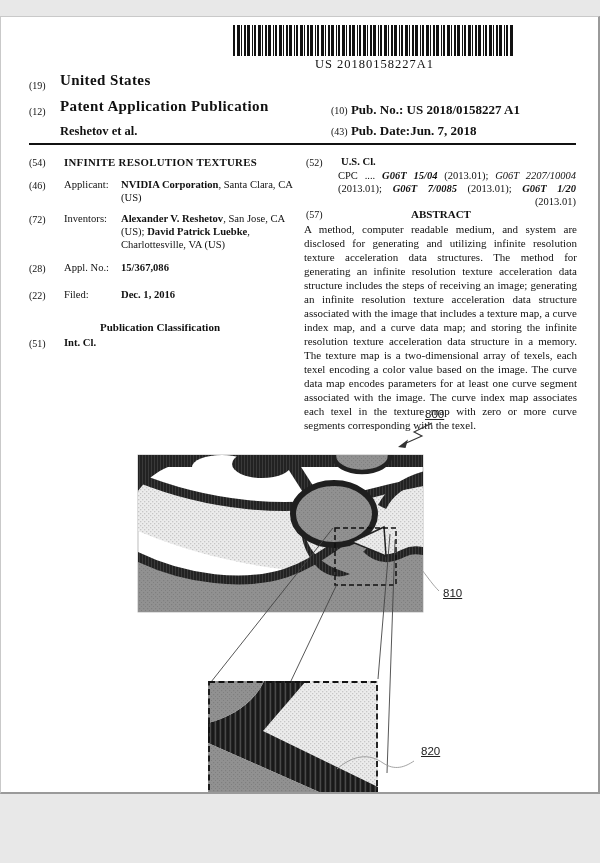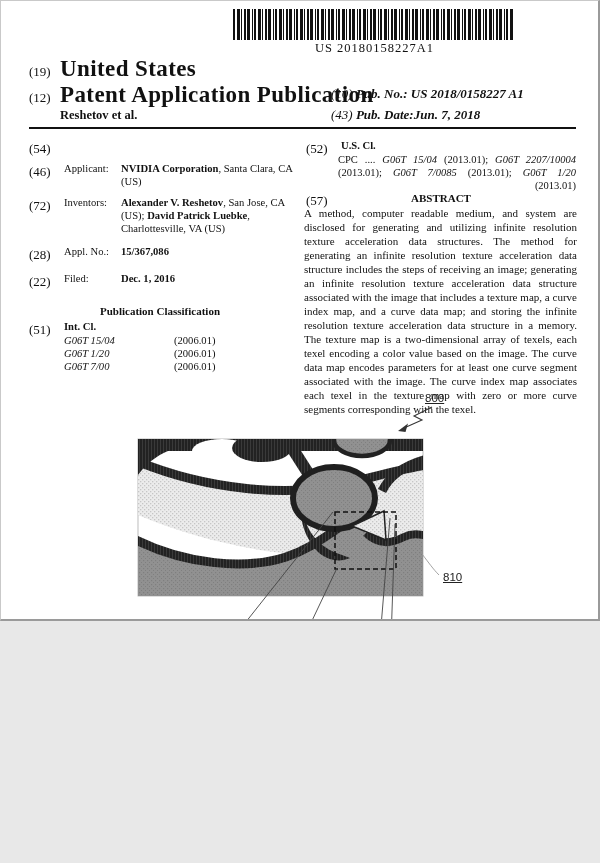"US 20180158227A1" #page { height: 621px -> 778px; margin-top: none -> 16px }
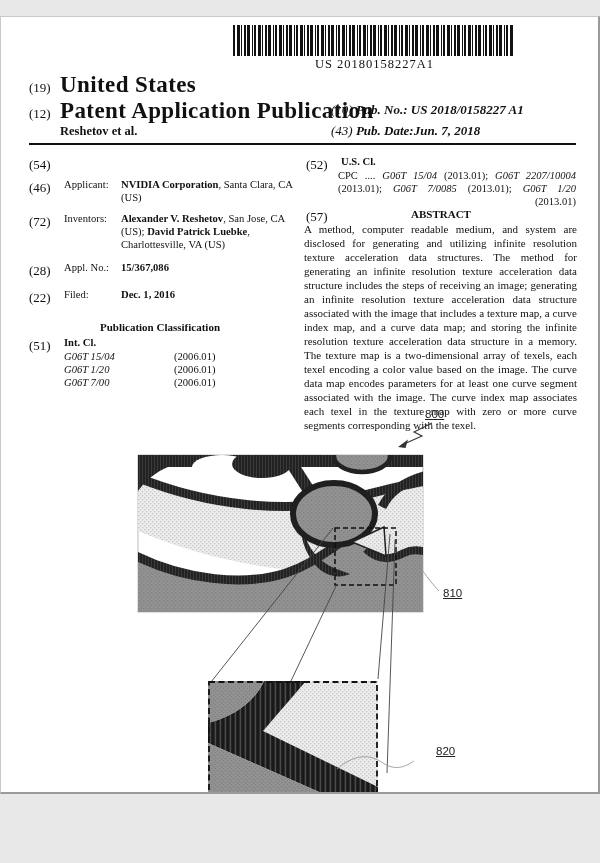"(19)" .marker { font-size: 13px -> 10px }
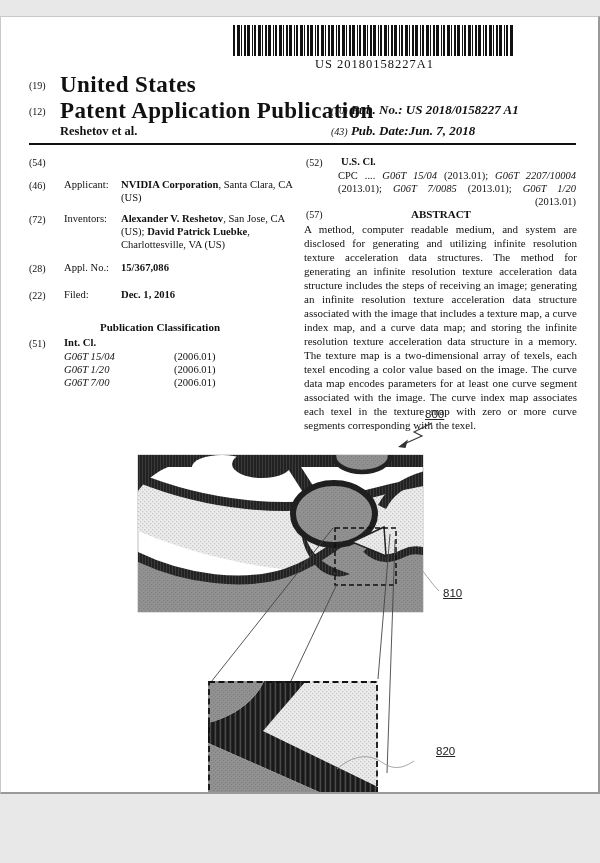"United States" .big { font-size: 23px -> 15px }
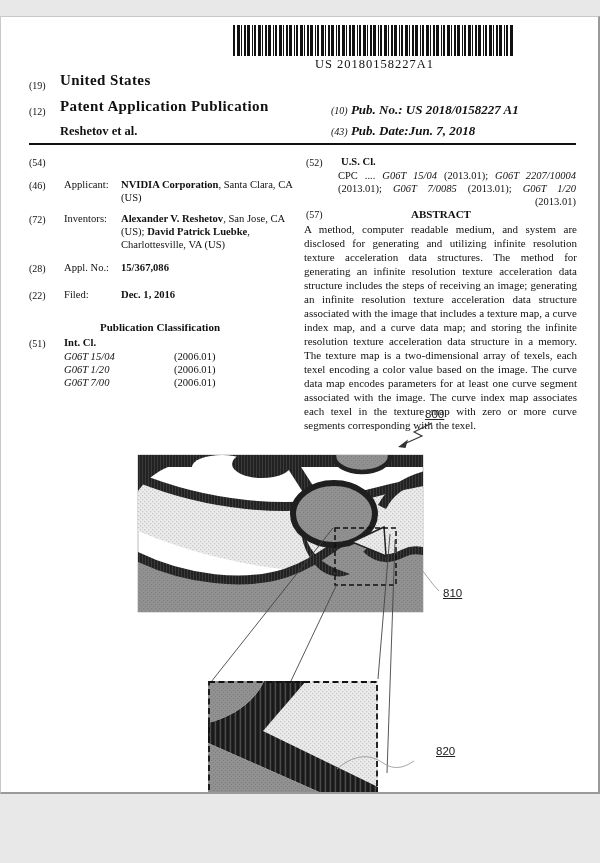"(10) Pub. No.: US 2018/0158227" #pubno-row,#pubdate-row { font-style: italic -> none }
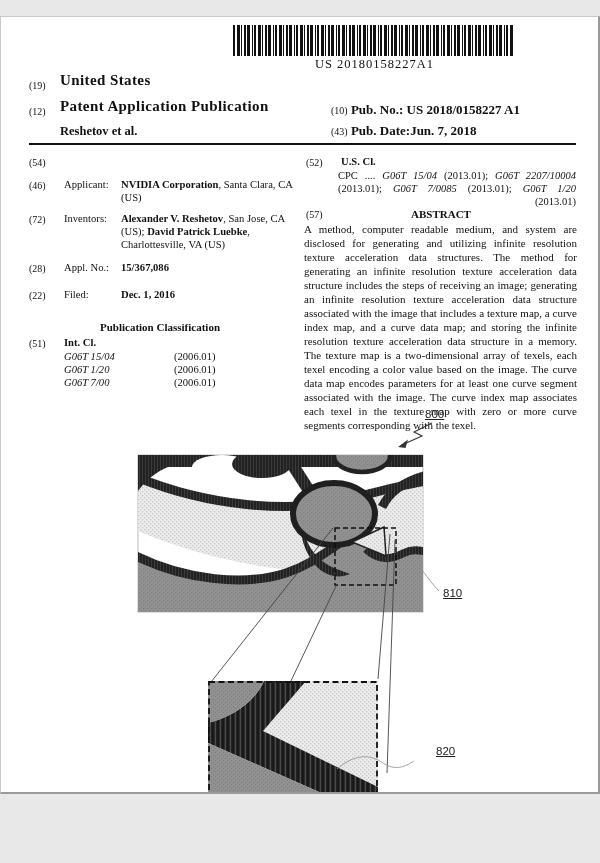"INFINITE RESOLUTION TEXTURES" span.abs { html: none -> <span>INFINITE RESOLUTION TEXTURES</span> }
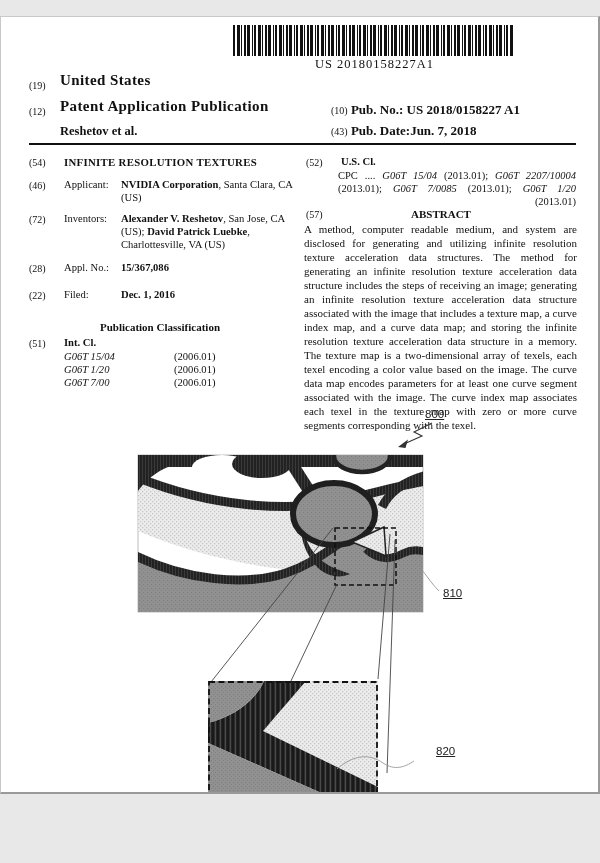"G06T 15/04" .seg-bi { font-weight: normal -> bold }
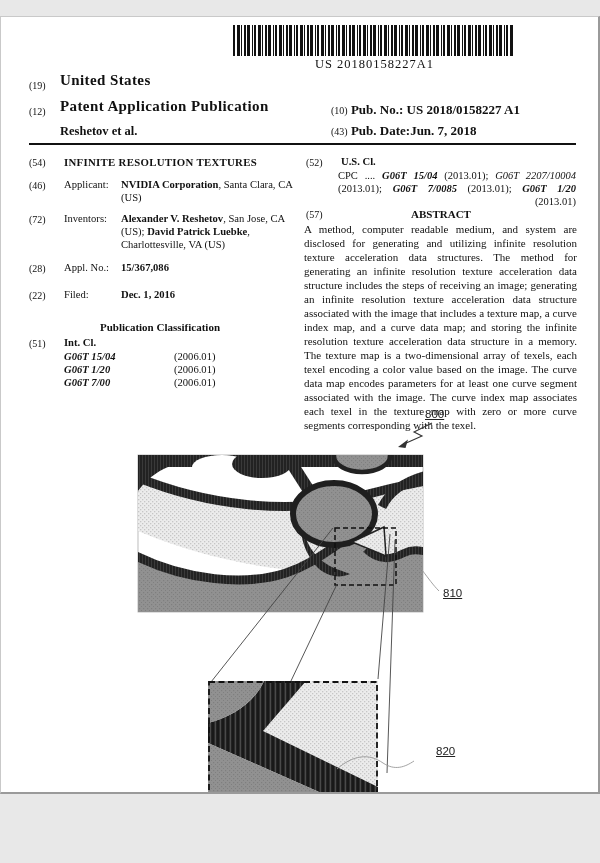"G06T 15/04 (2006.01)" div.abs { html: <div> <div><span>G06T 15/04</span><span>(2006.01)</span></div> <div><span>G06T 1/20</span><span>(2006.01)</span></div> <div><span>G06T 7/00</span><span>(2006.01)</span></div> </div> -> none }
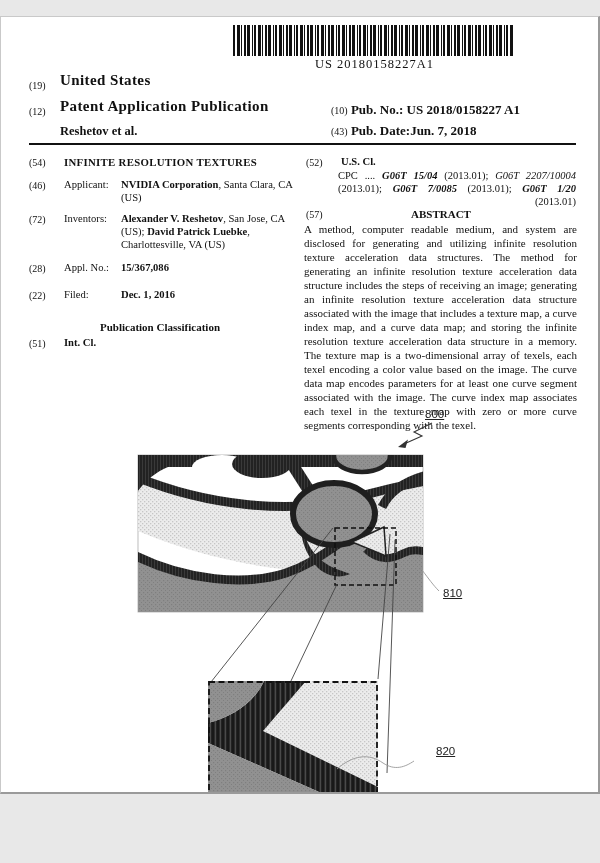"820" span.abs { left: 435px -> 420px }
